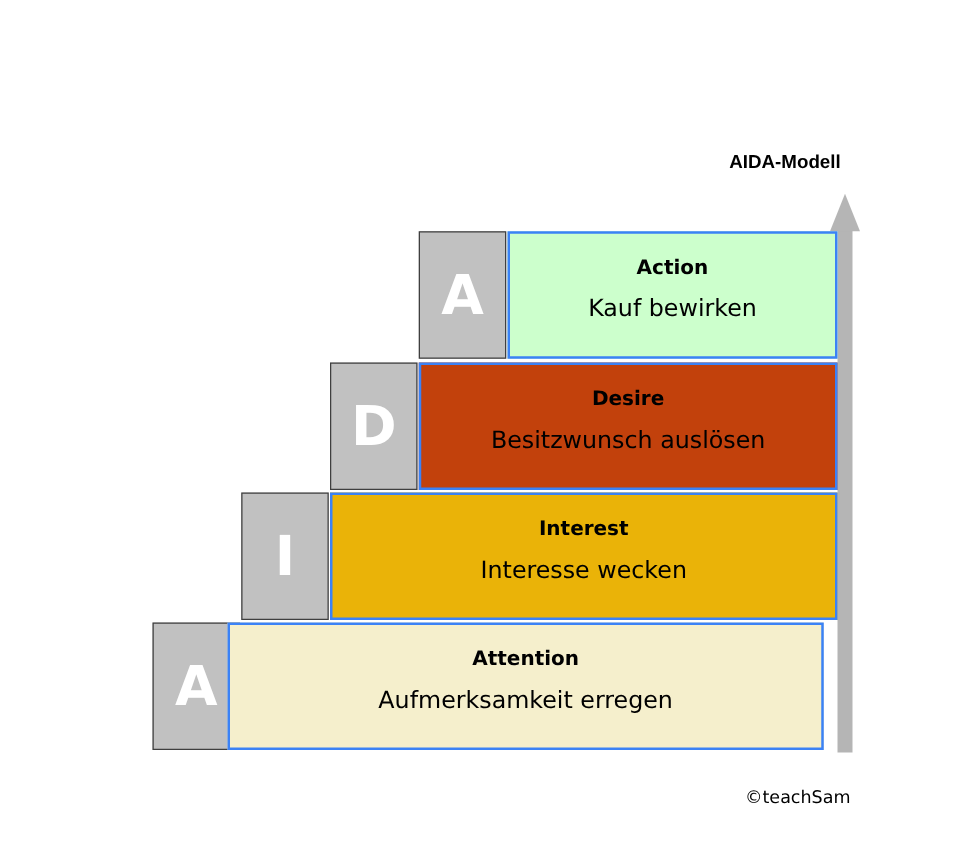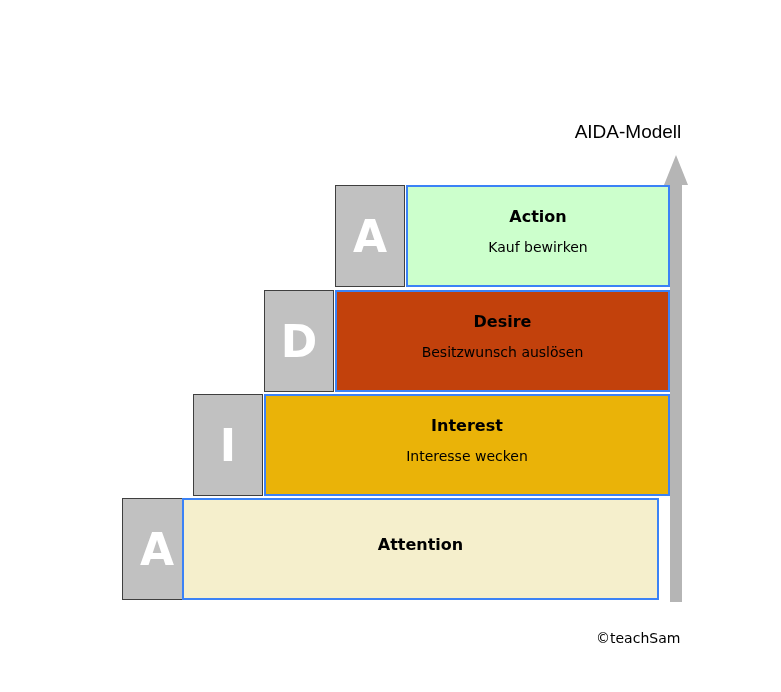"AIDA-Modell" .diagram-title { font-size: 19px -> 15px; font-weight: normal -> bold }
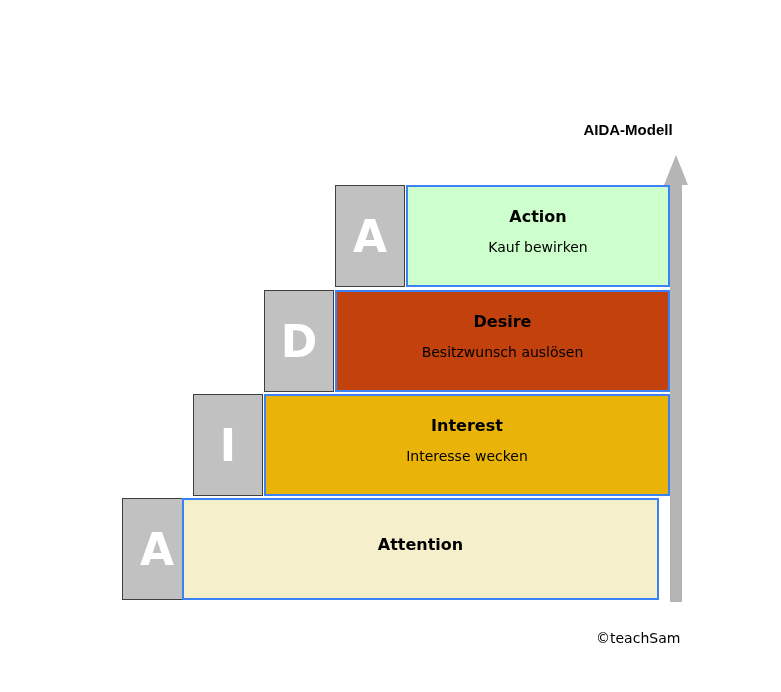"Kauf bewirken" .step-desc { font-size: 14px -> 19px }
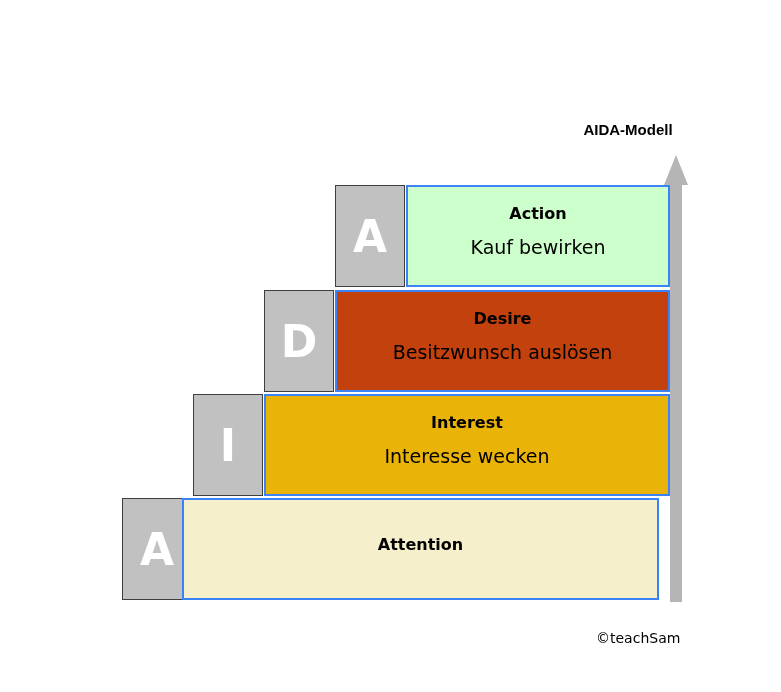"Aufmerksamkeit erregen" div.step-desc { html: none -> <div>Aufmerksamkeit erregen</div> }
